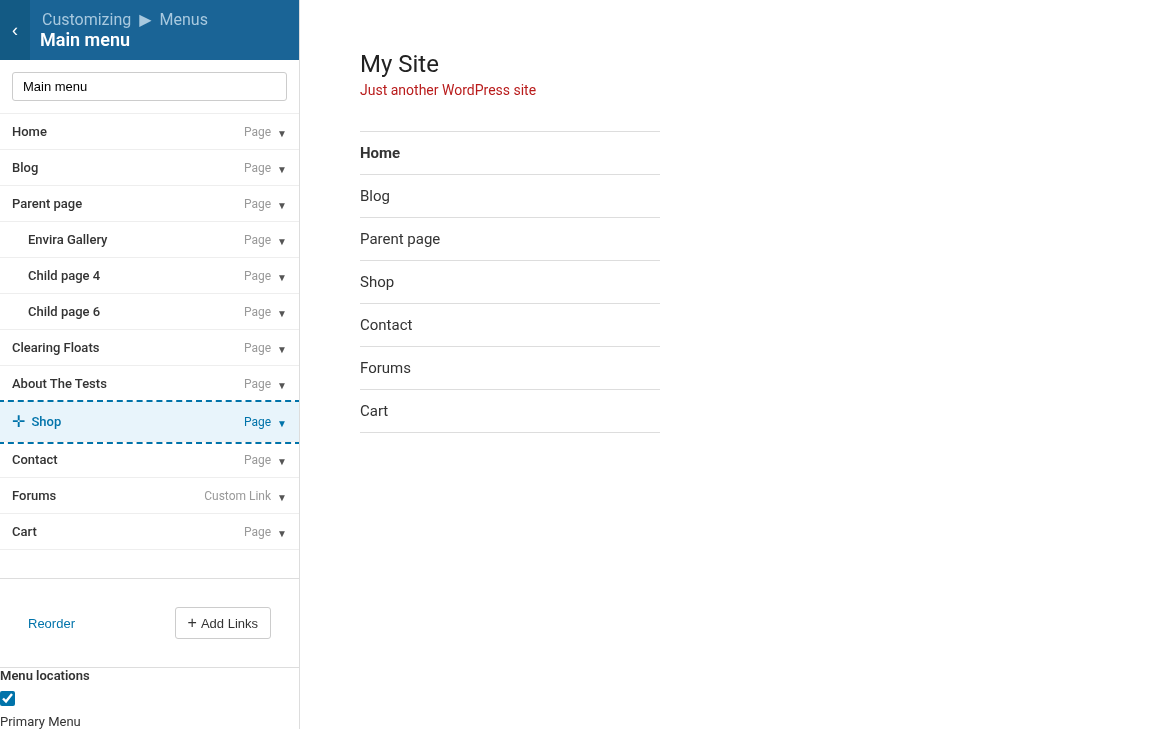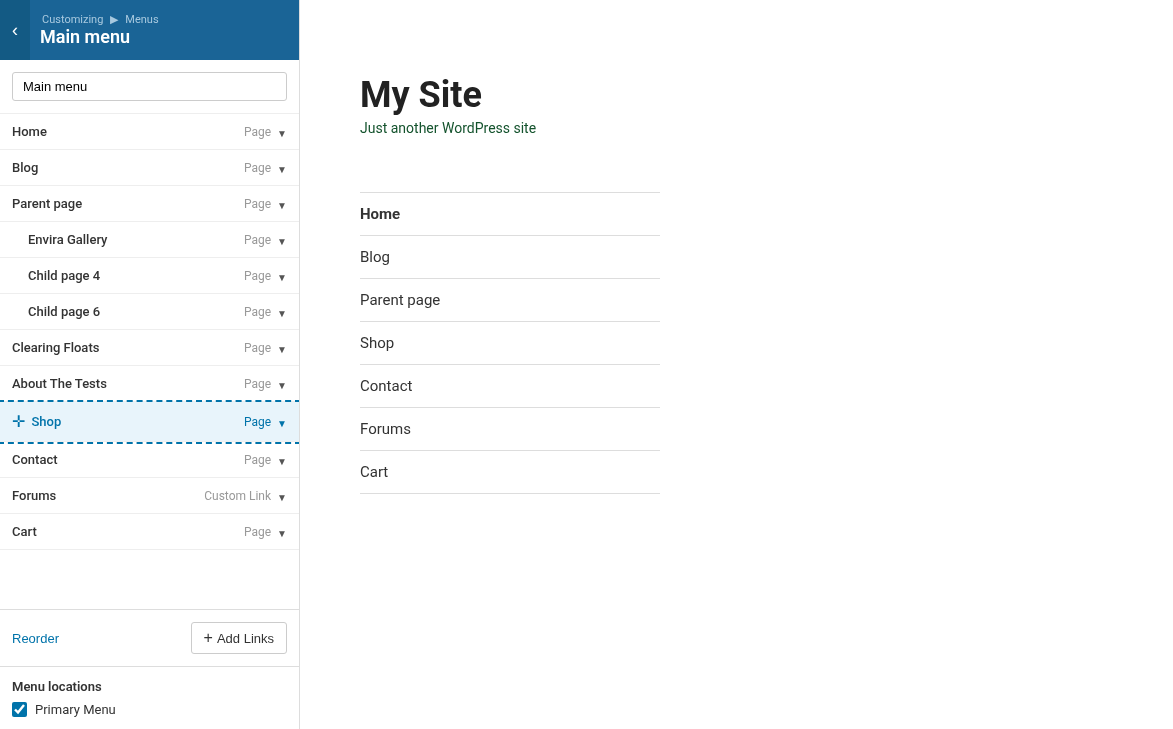"Customizing ▶ Menus" .header-breadcrumb { font-size: 11px -> 16px }
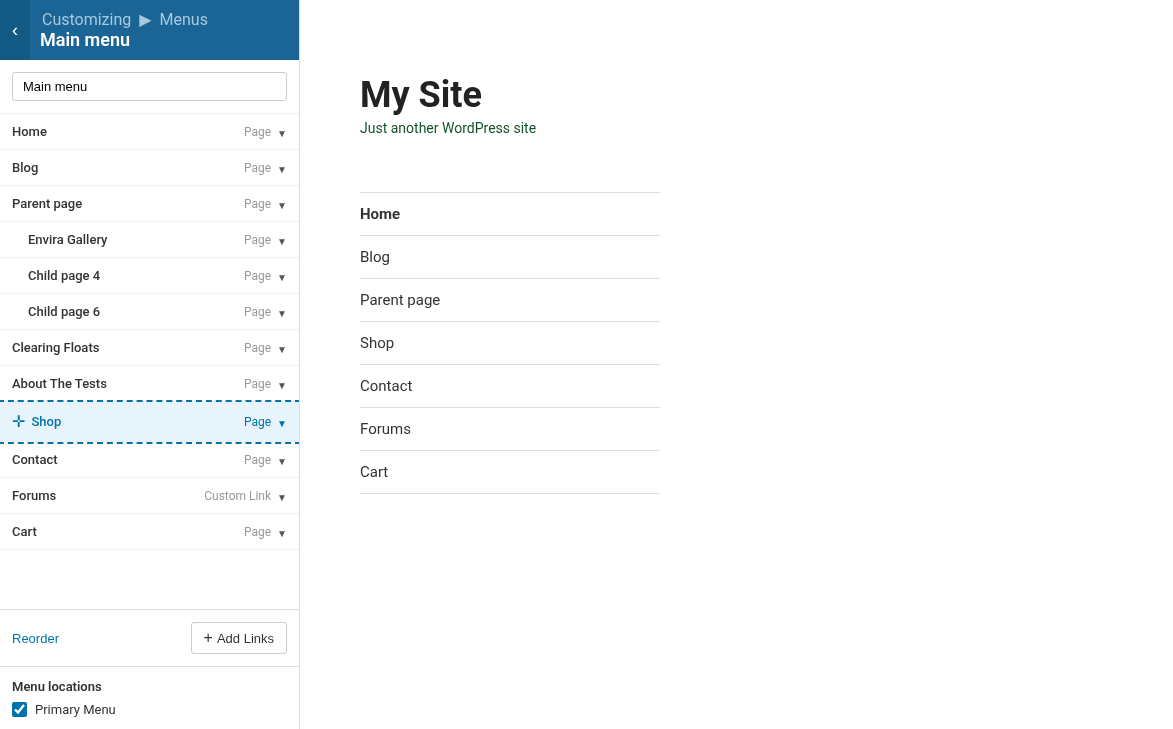"My Site" .site-title { font-size: 36px -> 24px; font-weight: 700 -> 400; margin-top: 24px -> none }
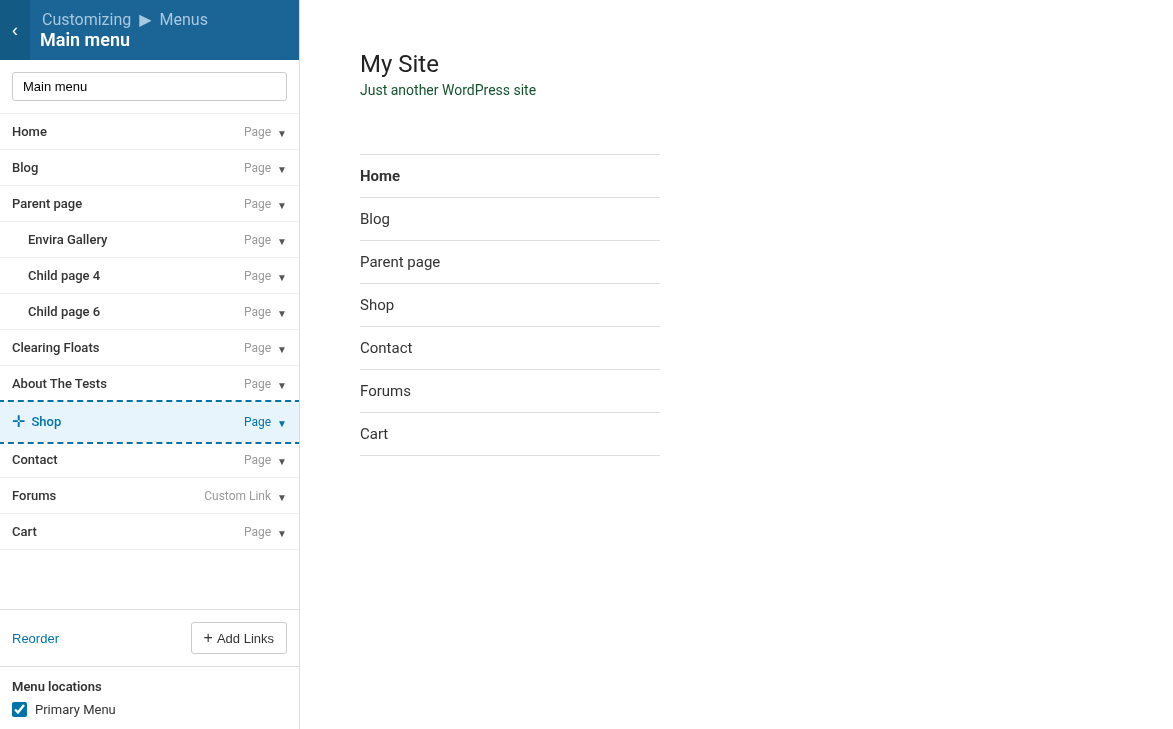"Just another WordPress site" .site-tagline { color: #14532d -> #b91c1c; margin-bottom: 56px -> 33px }
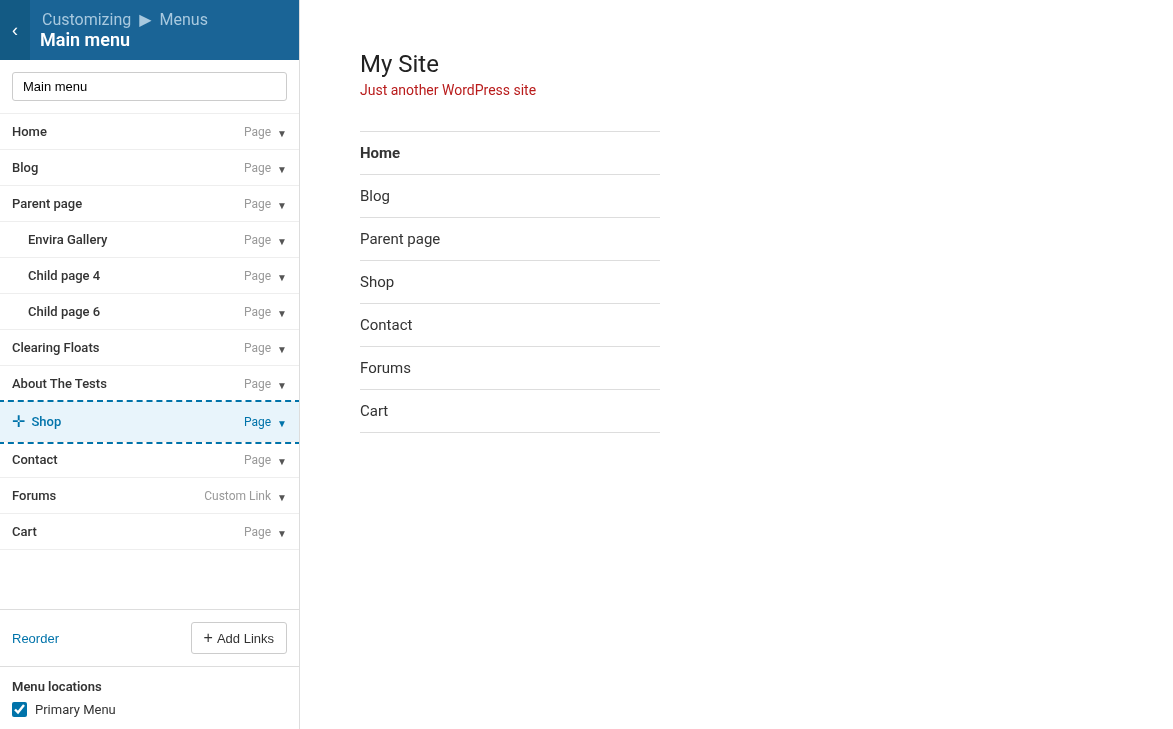"Reorder" .sidebar-footer { padding: 12px -> 28px }
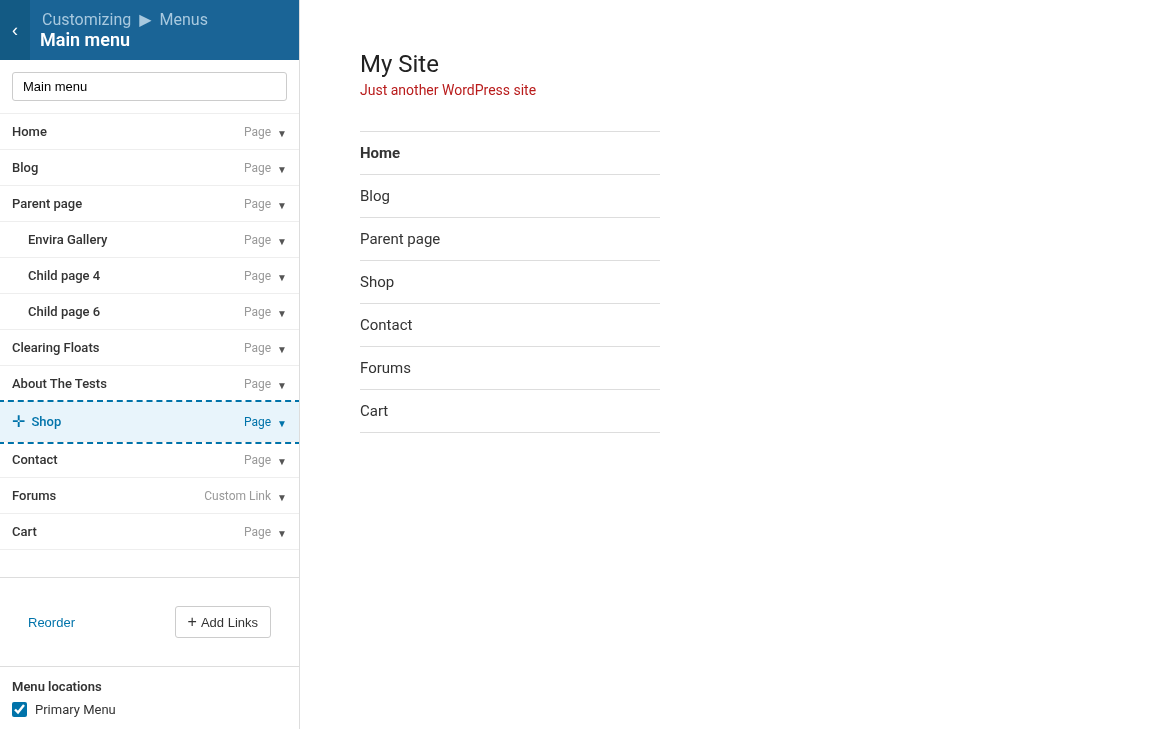"Menu locations" .menu-locations { padding: 12px -> none }
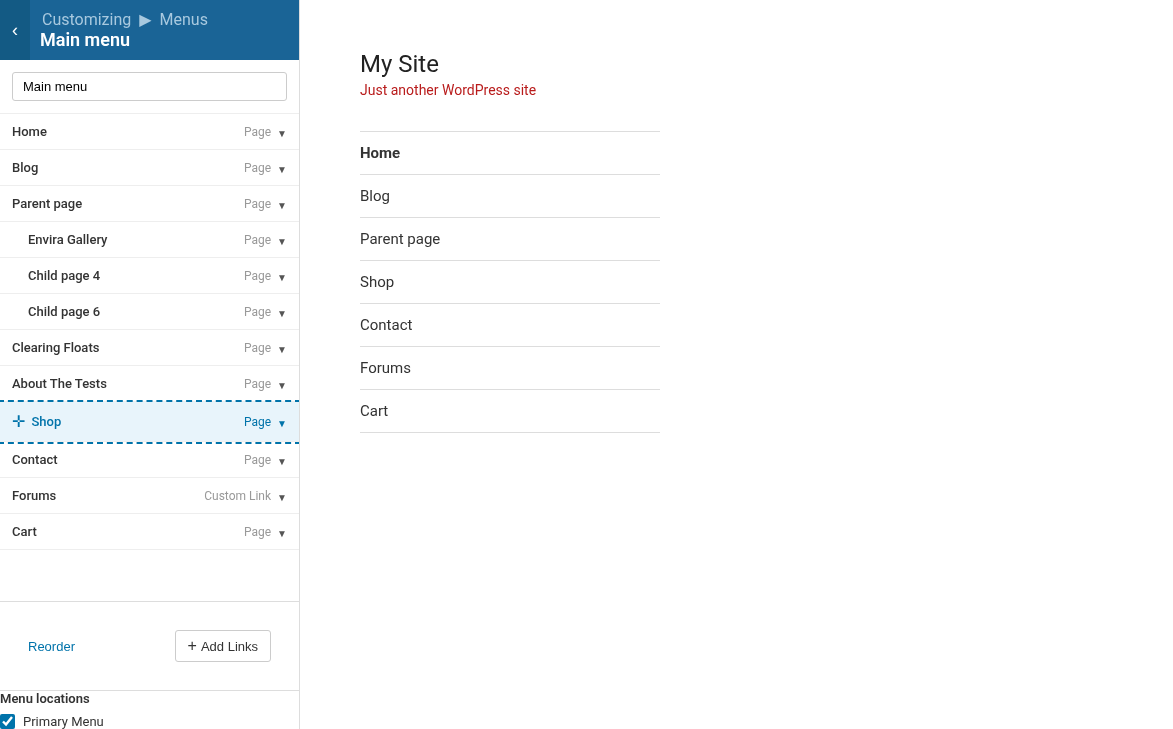"Primary Menu" .location-item { flex-direction: none -> column }
